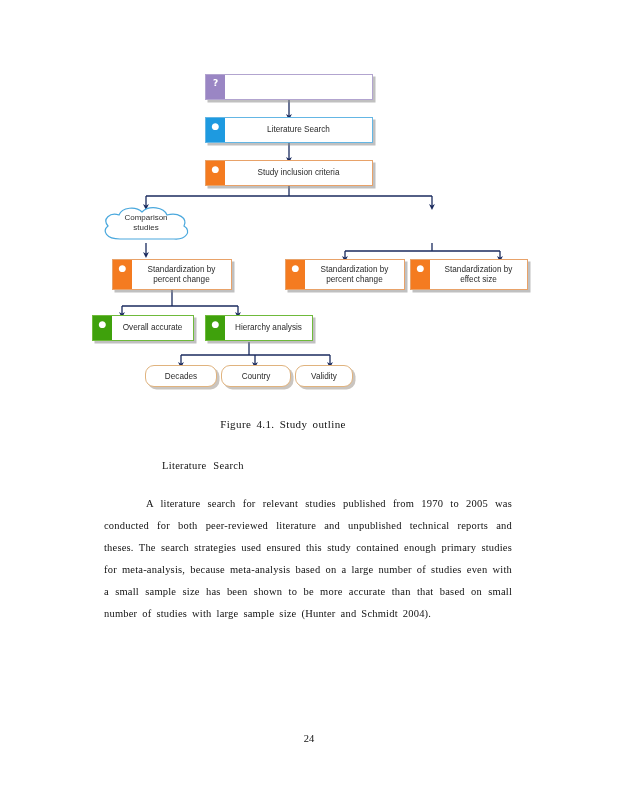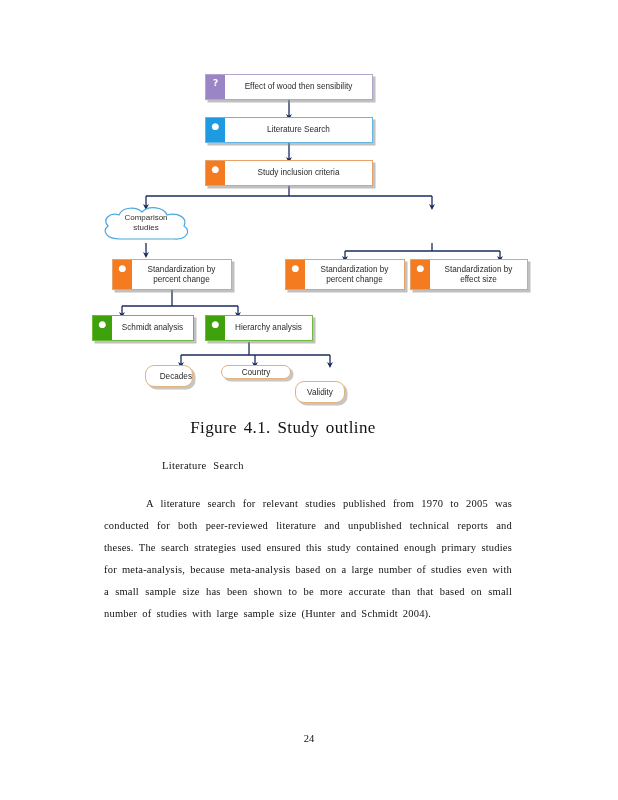"Effect of wood then sensibility" div.body { html: <div>Effect of wood then sensibility</div> -> none }
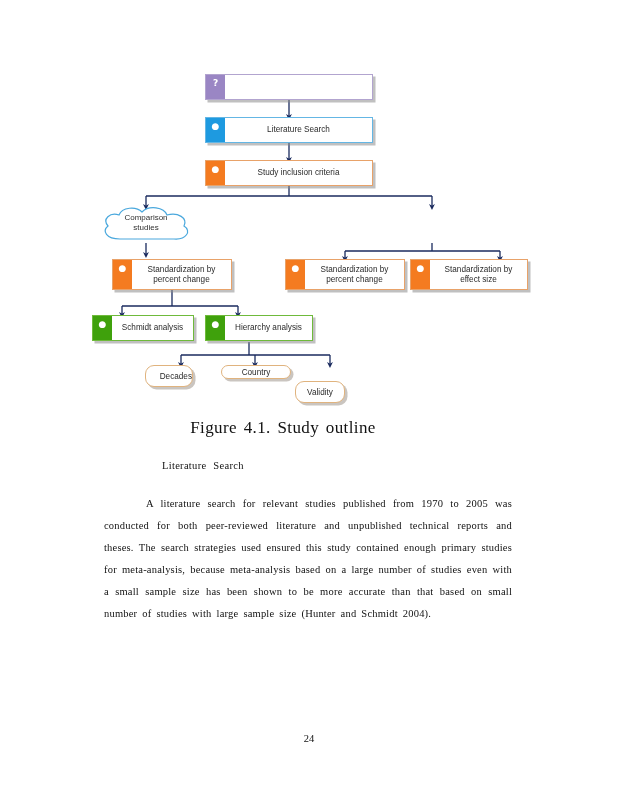"Schmidt analysis" div.body { text: Schmidt analysis -> Overall accurate }
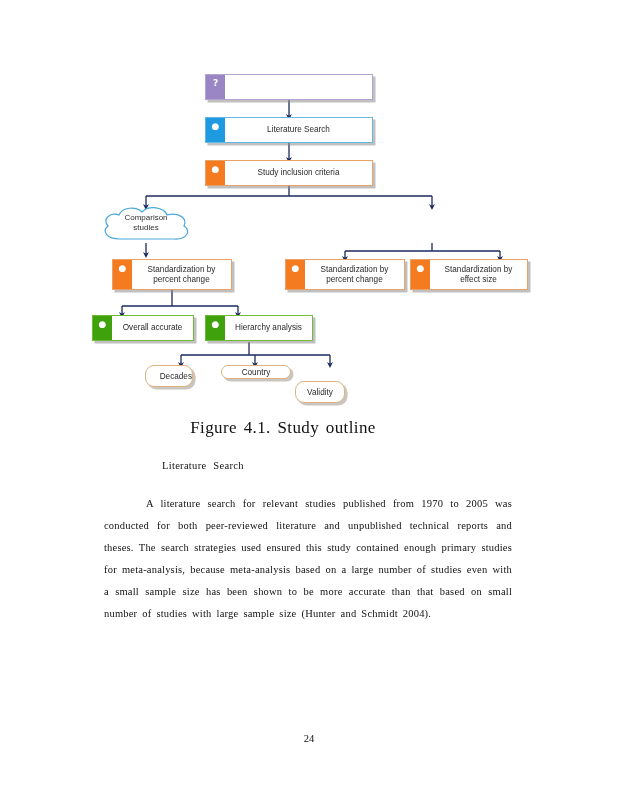"Decades" div.pill { justify-content: flex-end -> none; width: 48px -> 72px }
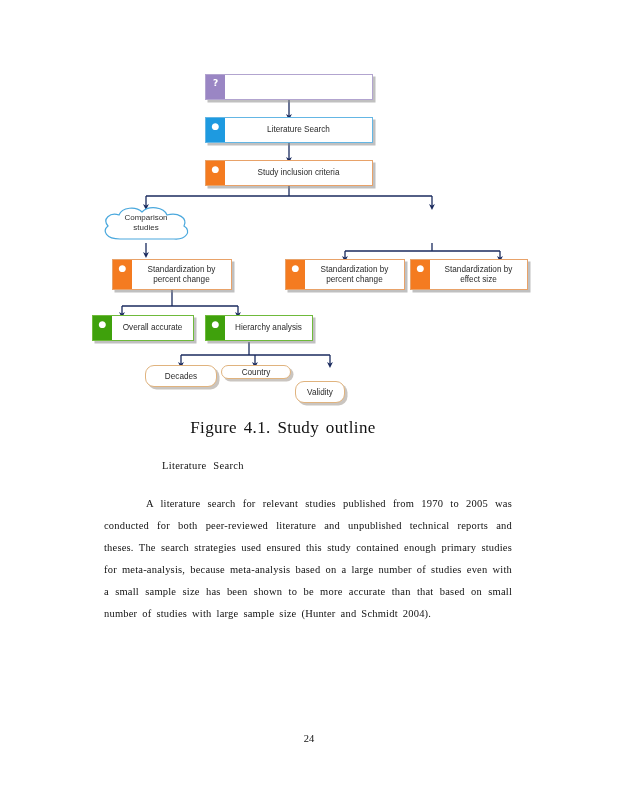"Country" div.pill { height: 14px -> 22px }
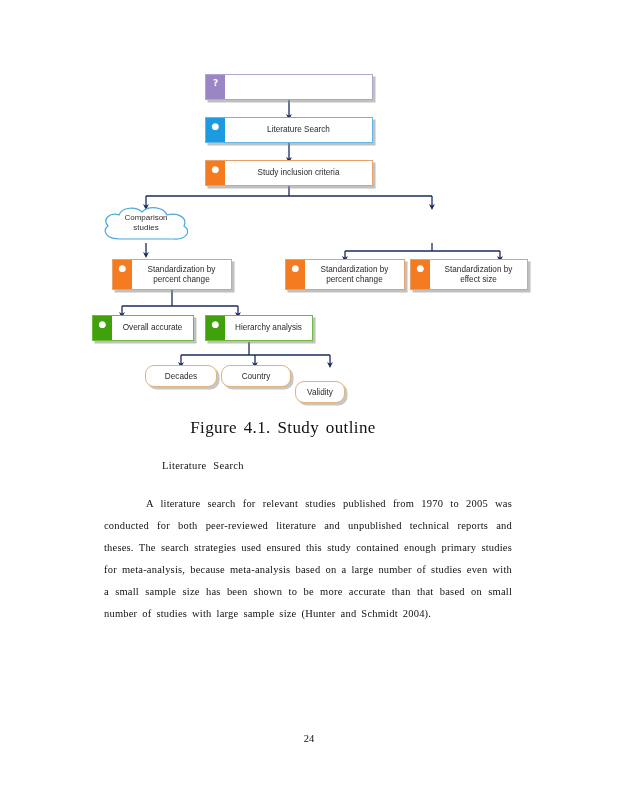"Validity" div.pill { margin-top: 16px -> none; width: 50px -> 58px }
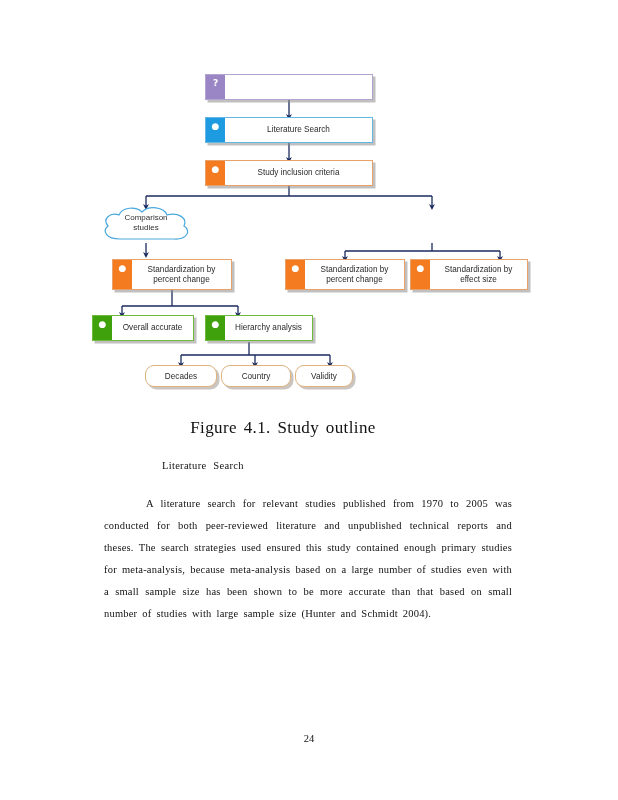"Figure 4.1. Study outline" .caption { font-size: 17px -> 11px }
